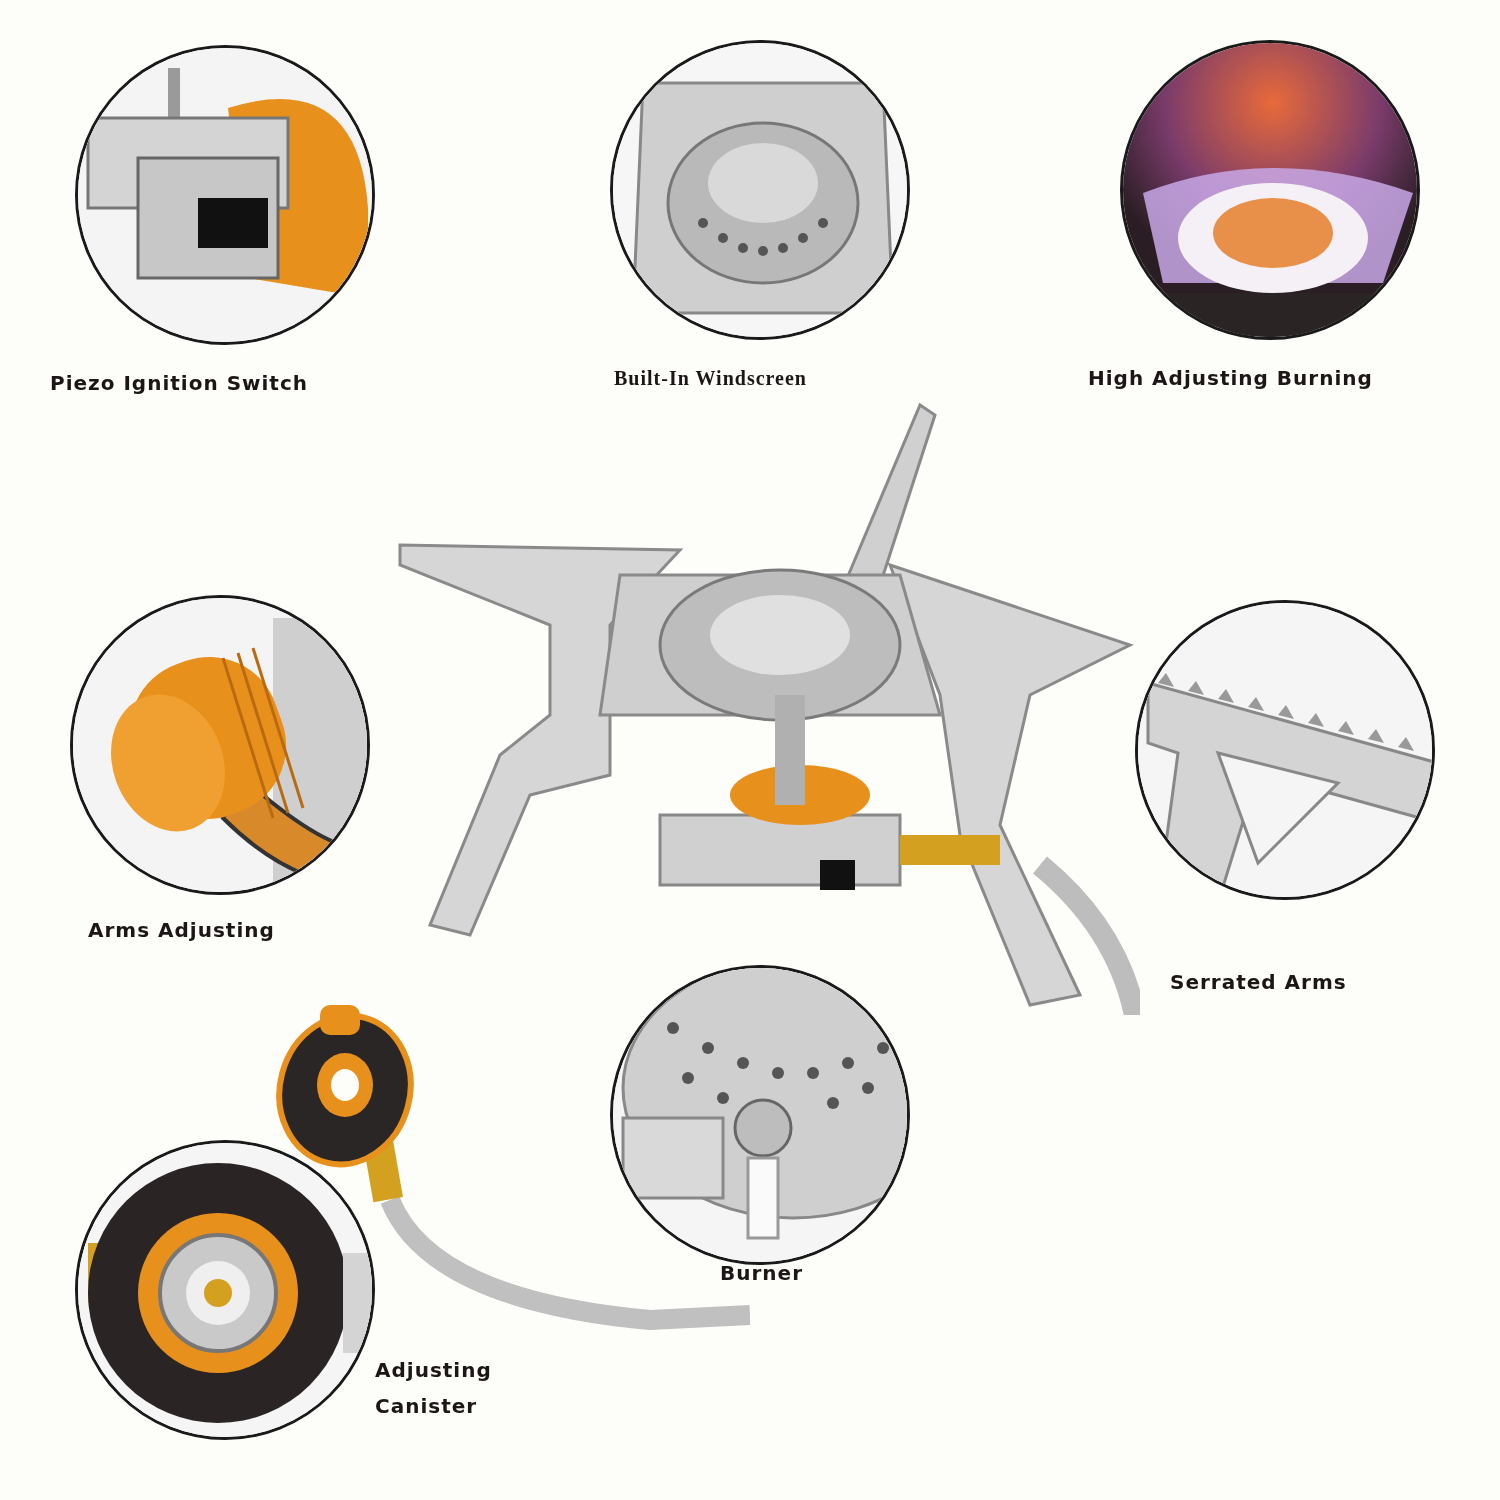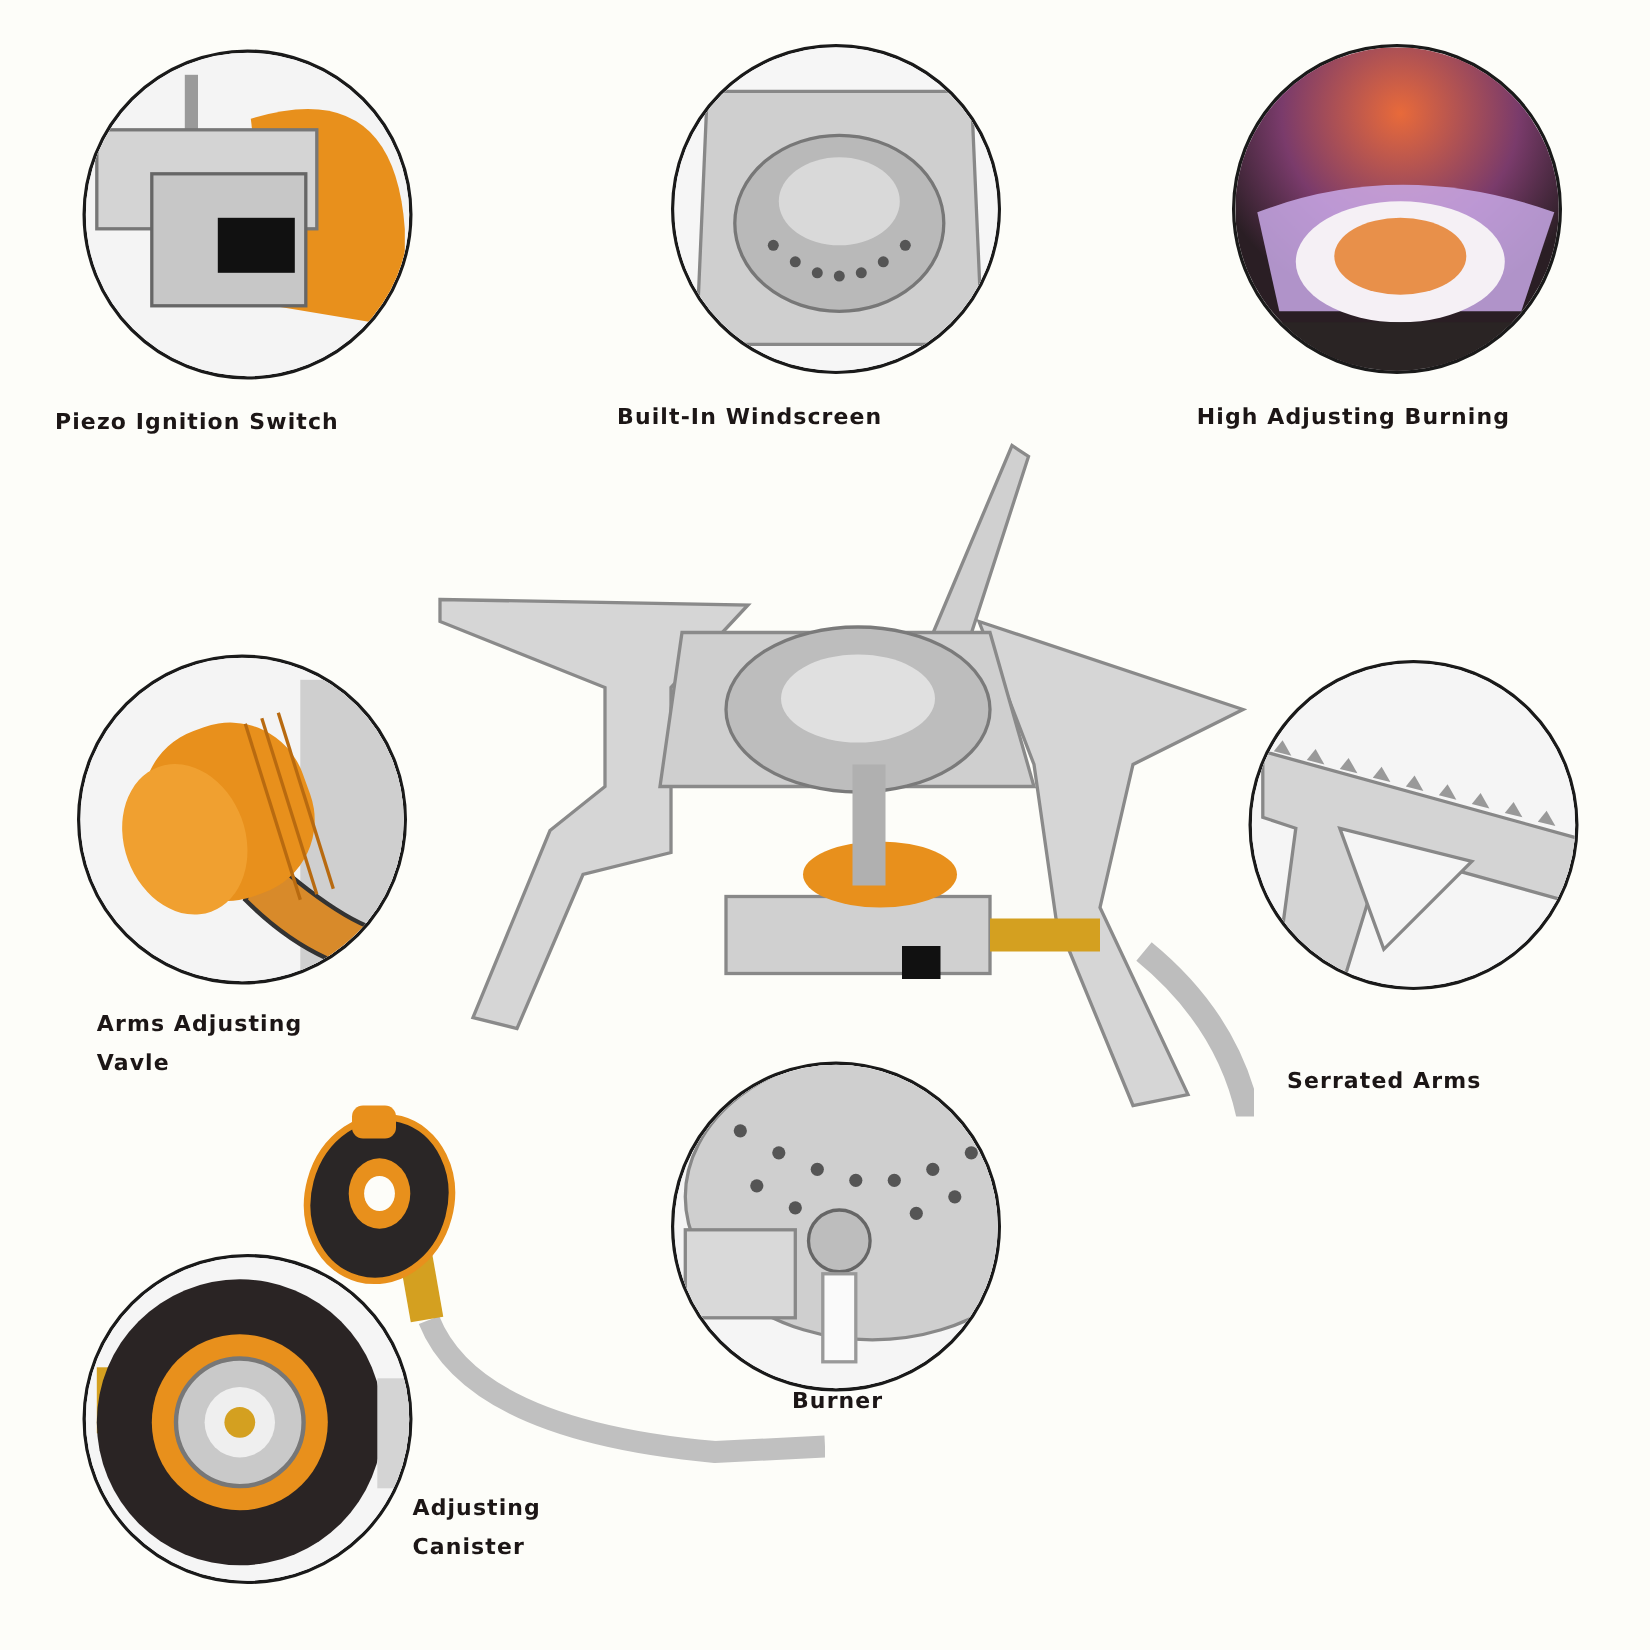"Built-In Windscreen" div.label { font-family: none -> Liberation Serif, serif; left: 561px -> 614px }
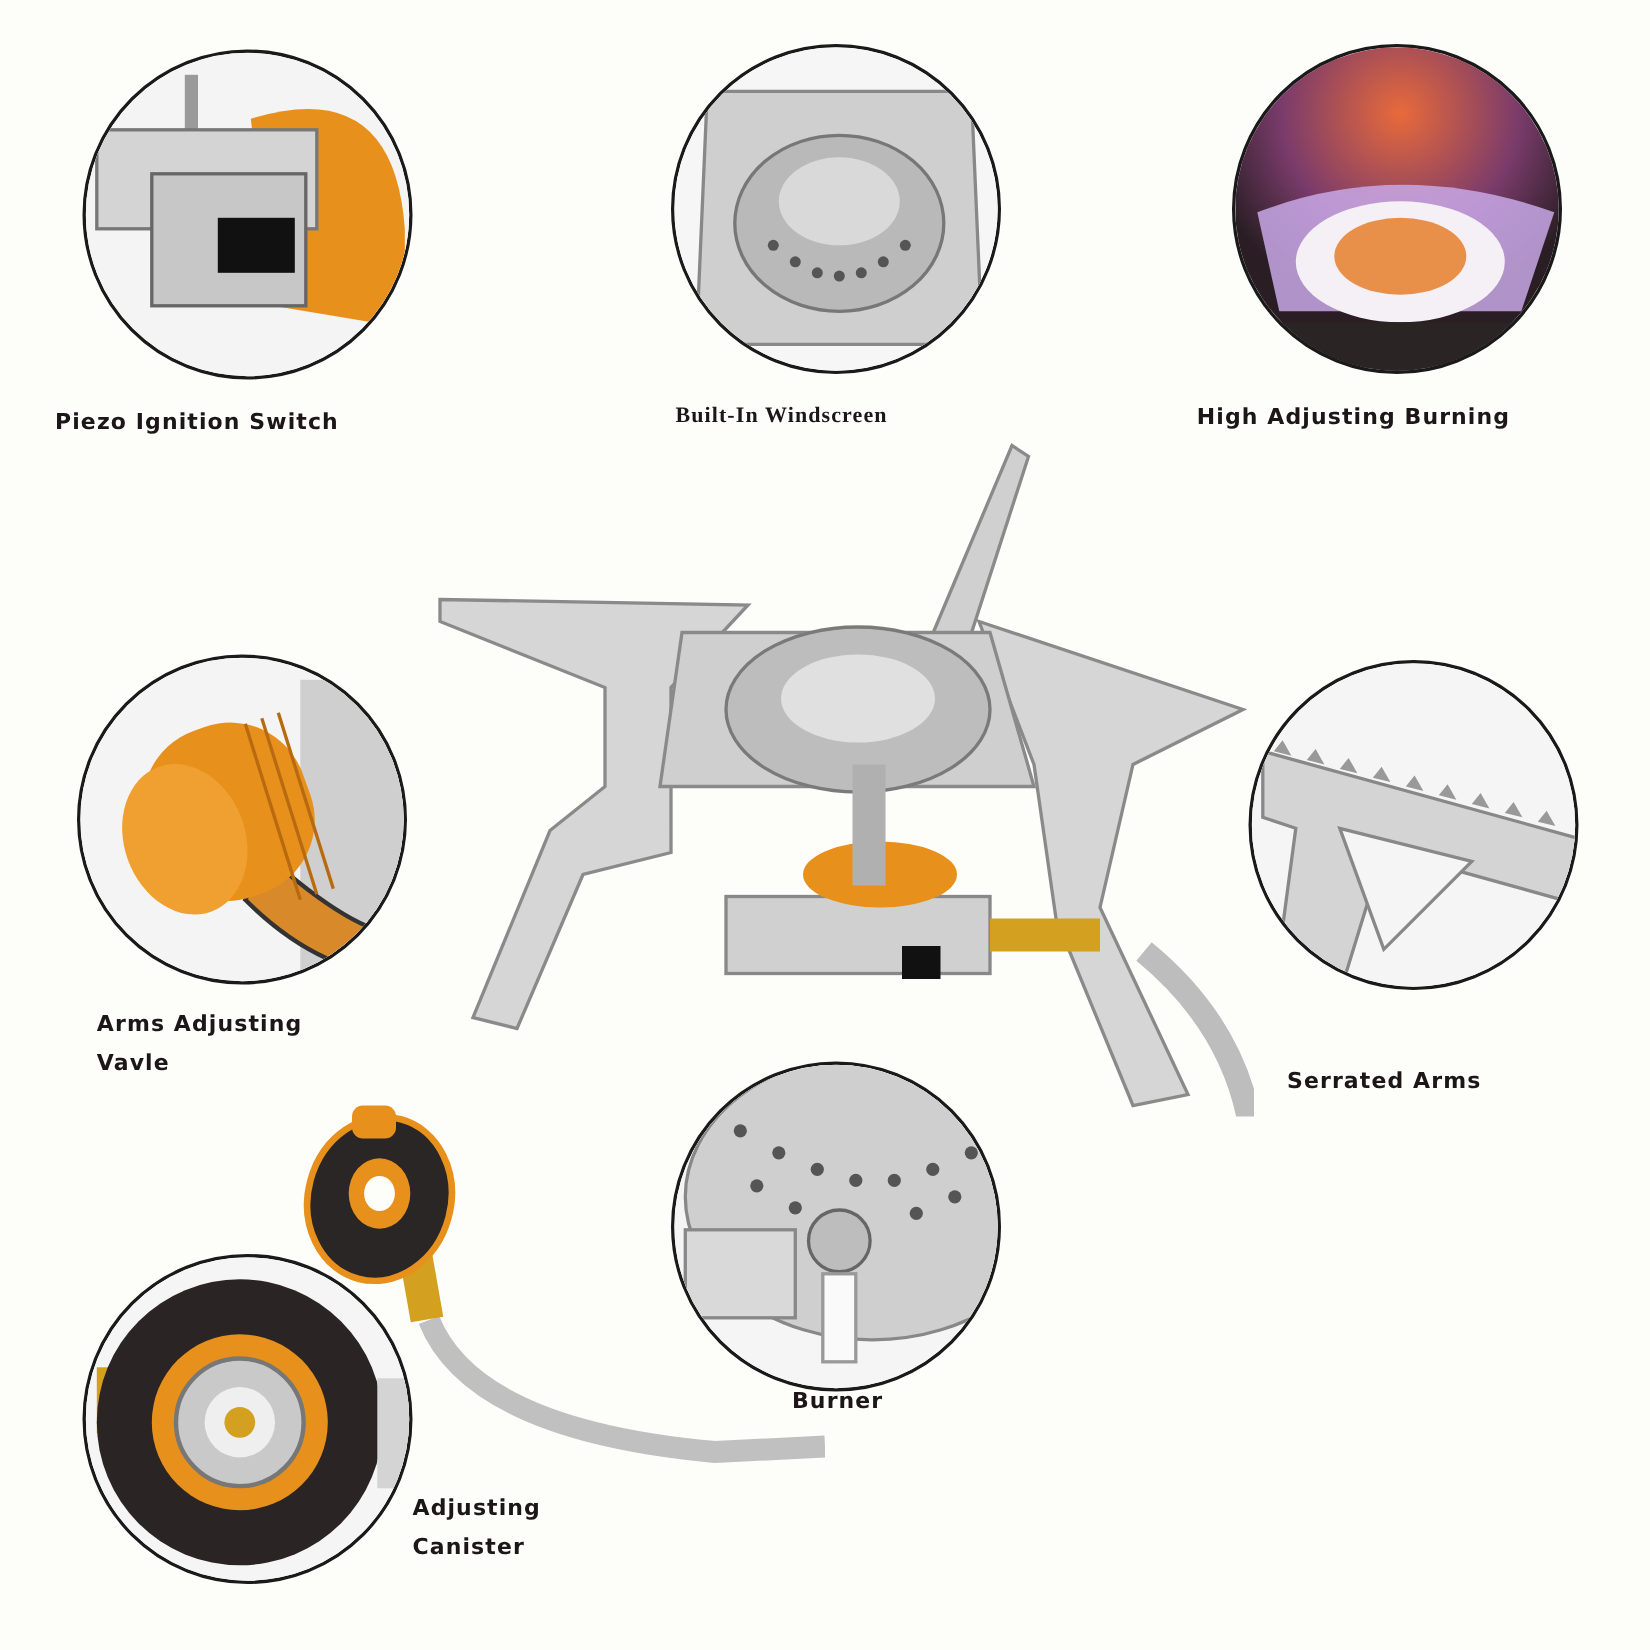"Vavle" div { html: <div>Vavle</div> -> none }
